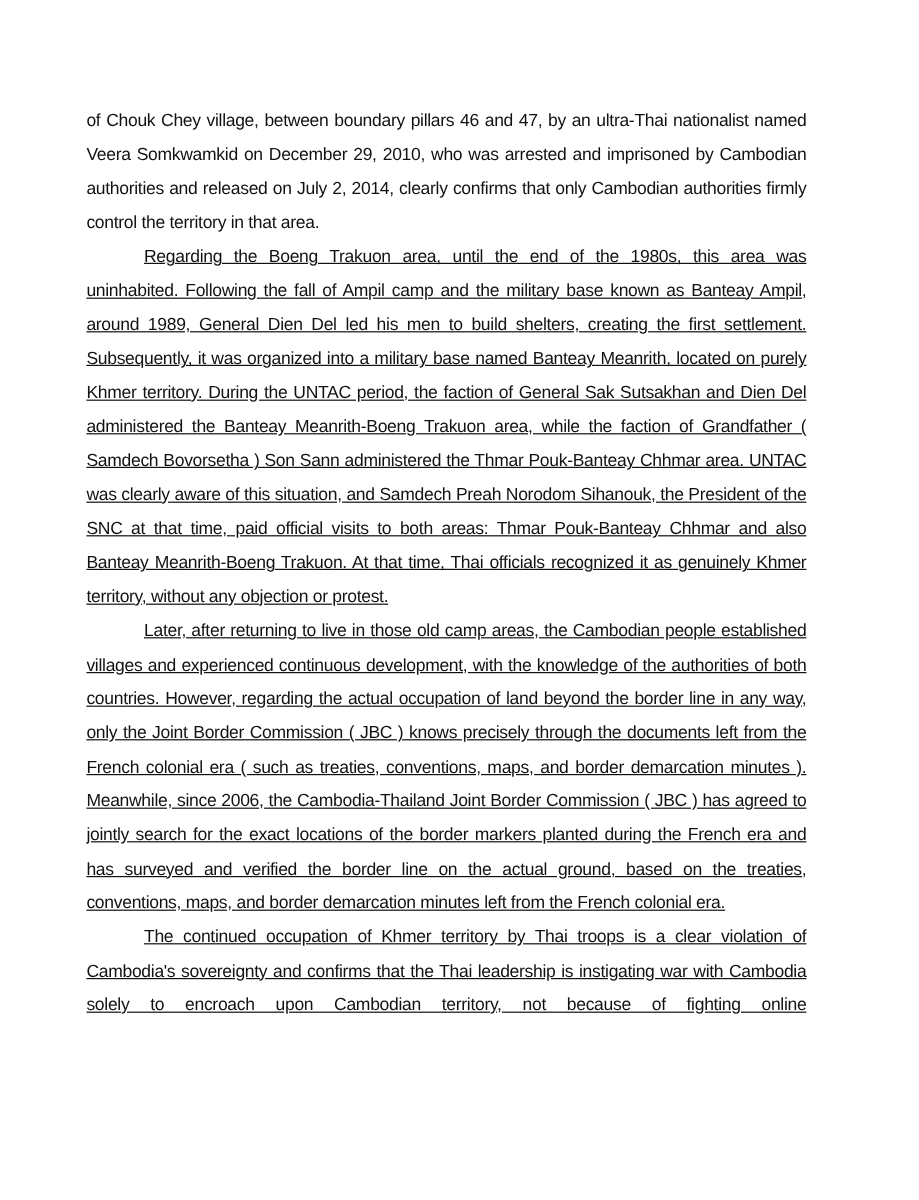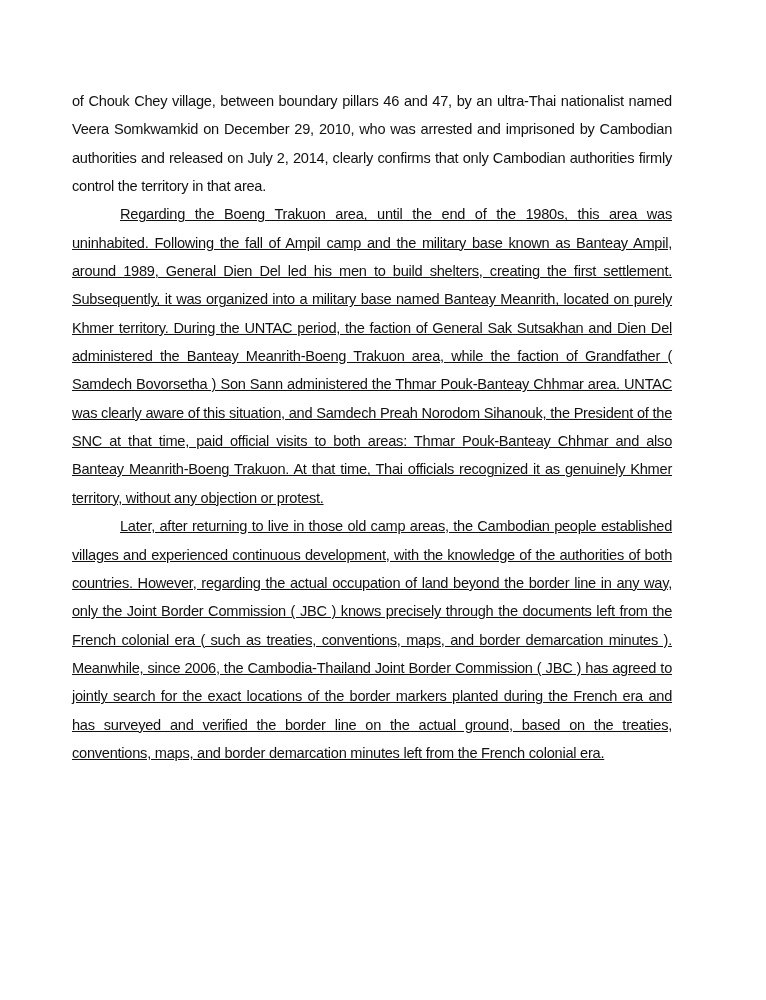"The continued occupation of Khmer" p.para { html: none -> <p>The continued occupation of Khmer territory by Thai troops is a clear violation of Cambodia's sovereignty and confirms that the Thai leadership is instigating war with Cambodia solely to encroach upon Cambodian territory, not because of fighting online</p> }
